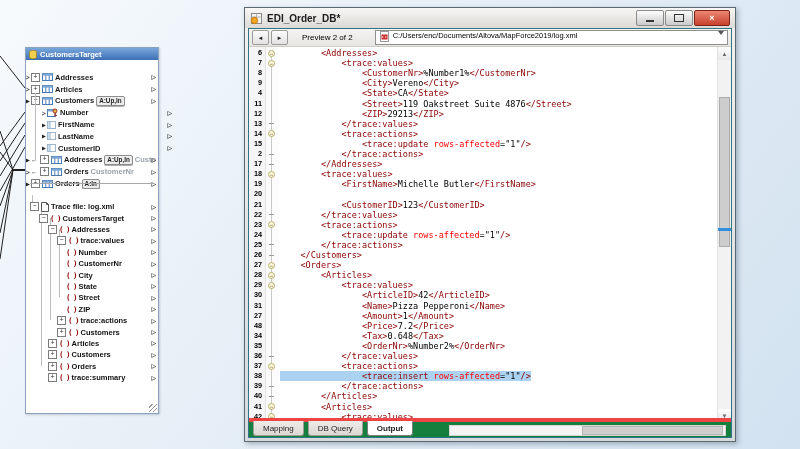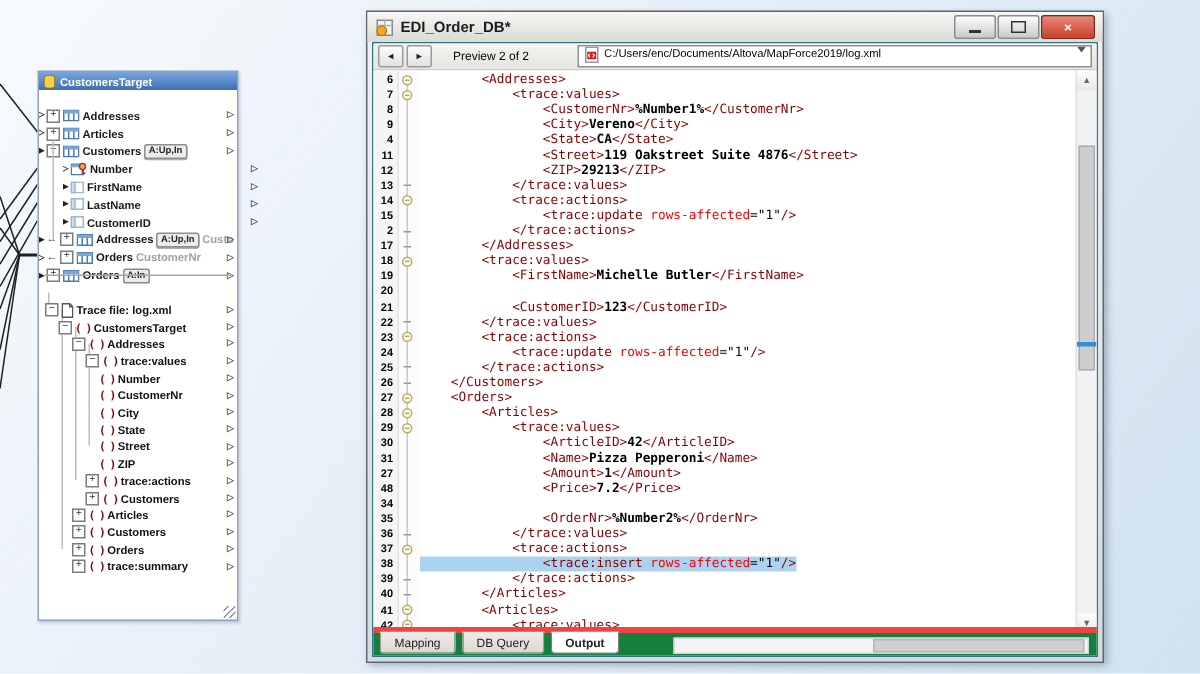"Preview 2 of 2" .prevlabel { margin: 0 30px 0 12px -> 0 20px 0 12px }
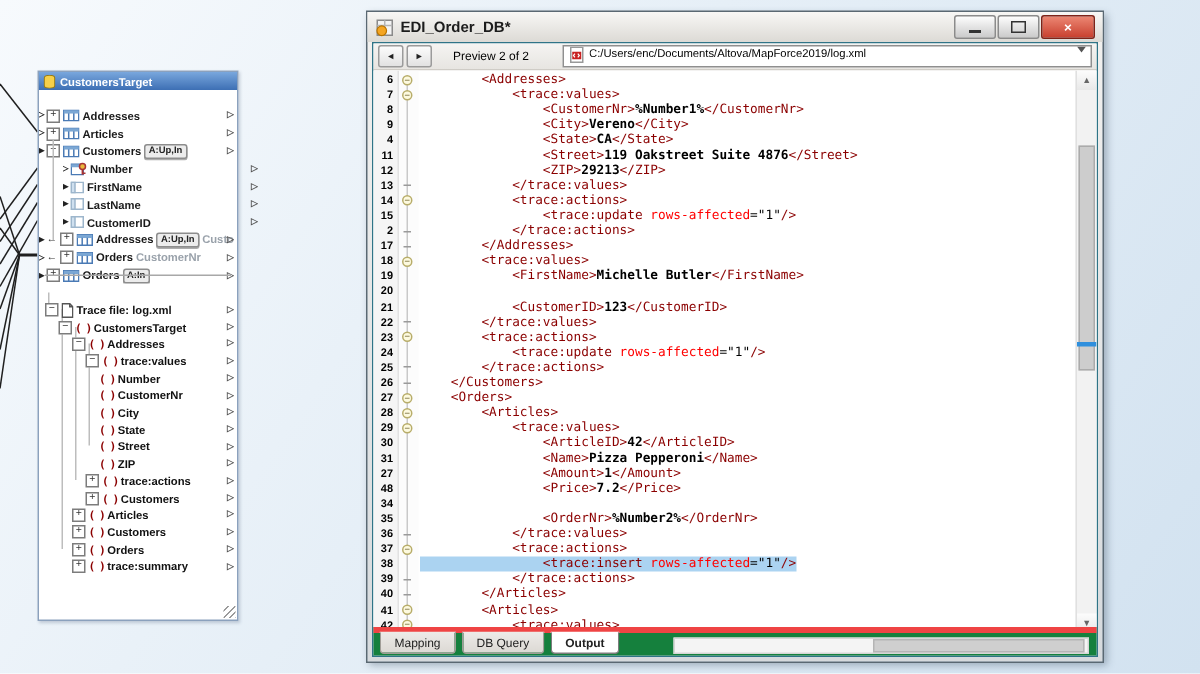"%Number1%" .sg-x { font-weight: bold -> none }
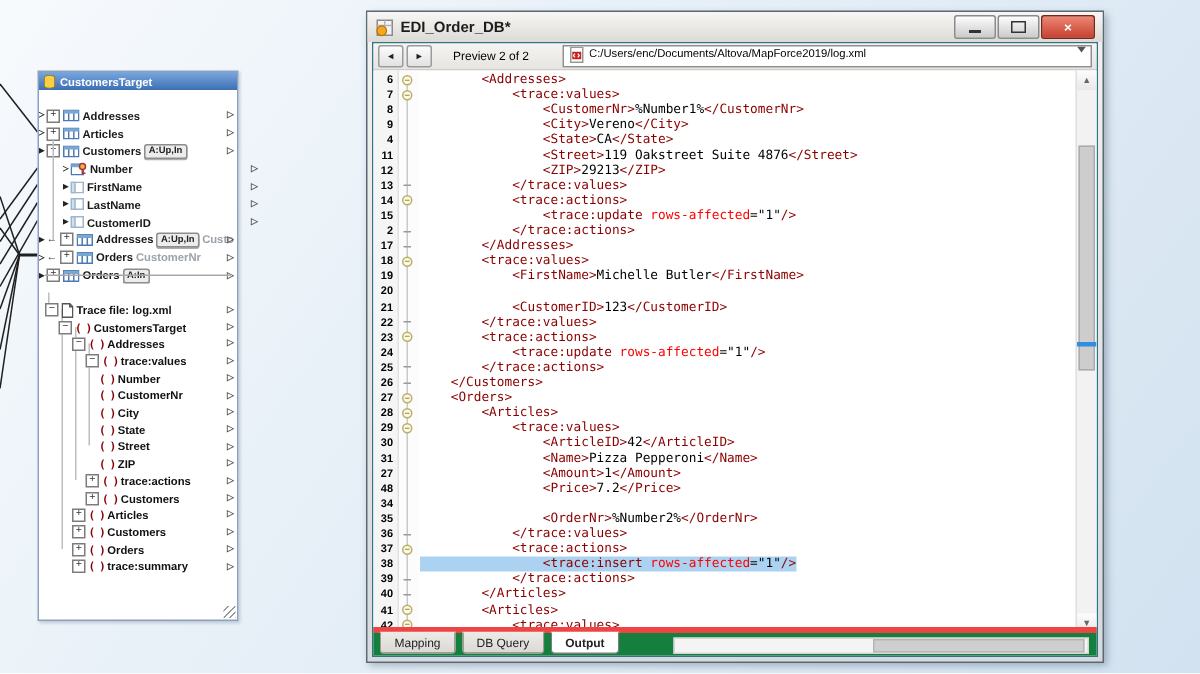"<Tax>0.648</Tax>" span.codetext { html: none -> <span> <span>&lt;Tax&gt;</span><span>0.648</span><span>&lt;/Tax&gt;</span></span> }
